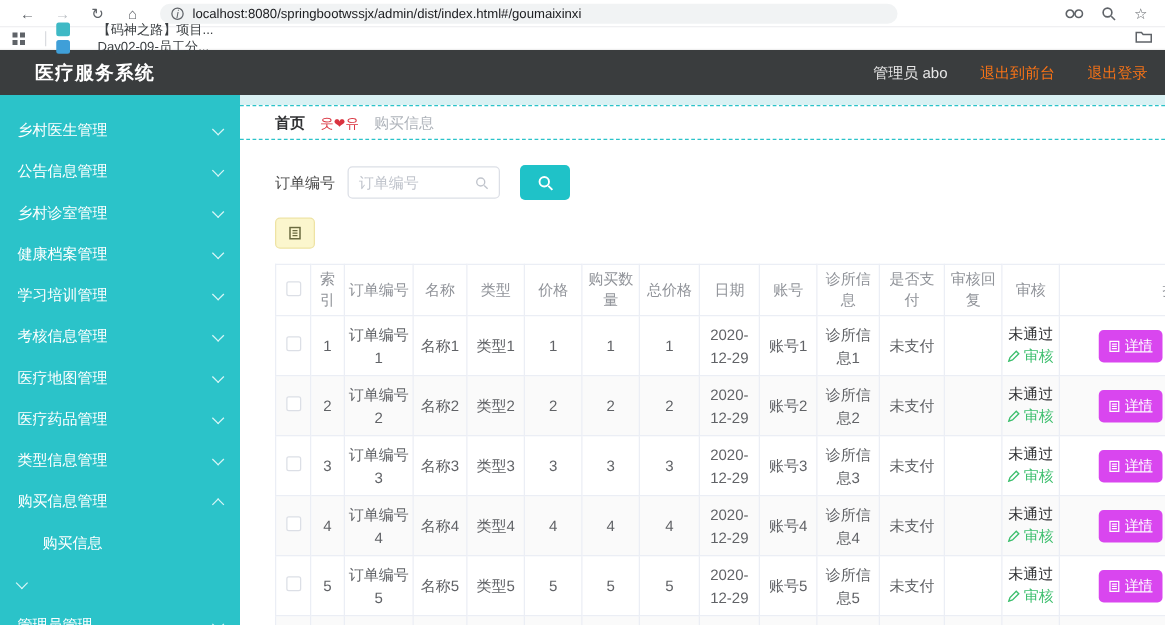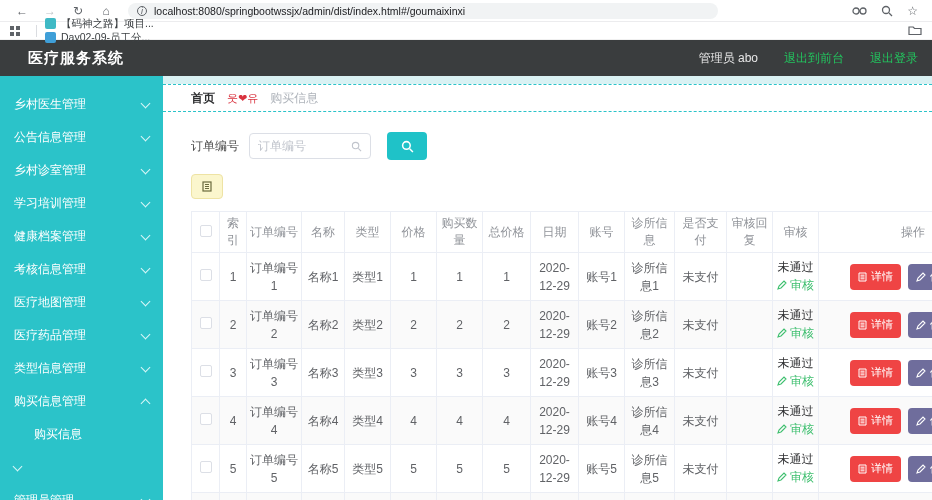"【码神之路】项目..." .bookmark { gap: 5px -> 22px }
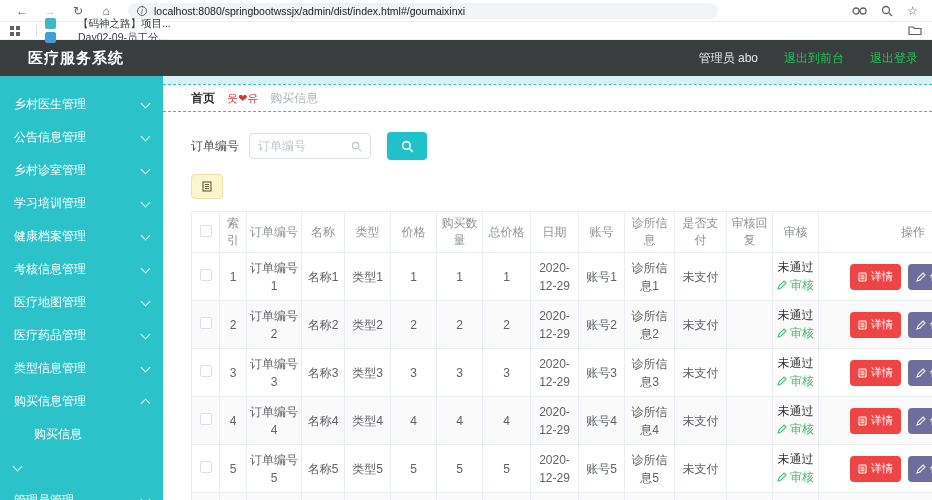"退出到前台" .h-link { color: #22c55e -> #f97316 }
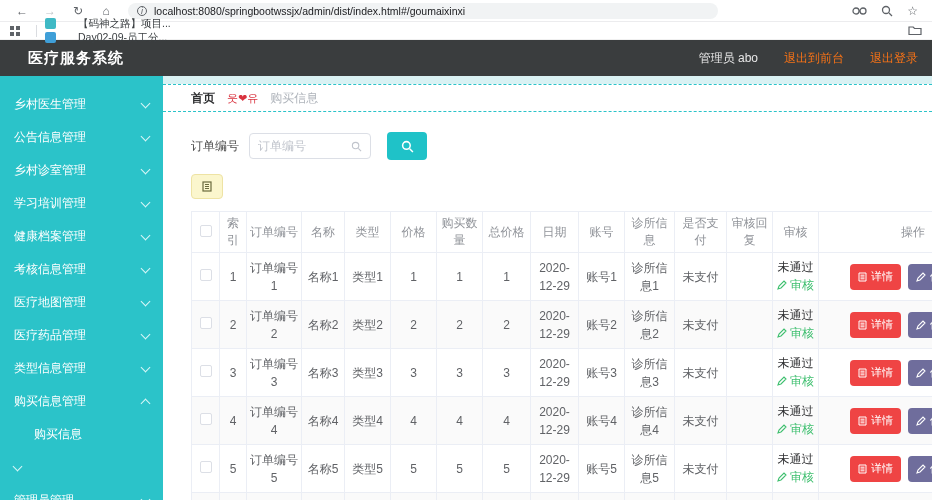"乡村医生管理" .sidebar { width: 163px -> 192px }
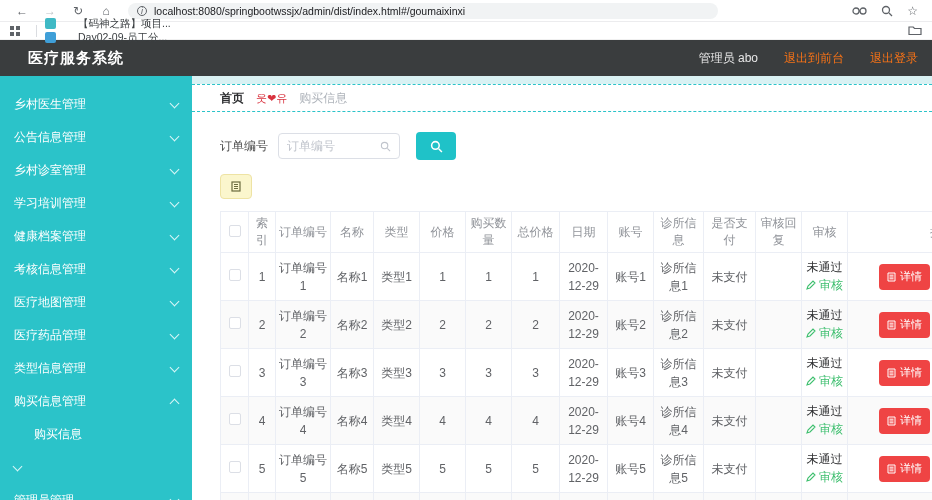"学习培训管理" div.side-item { order: before "健康档案管理" -> after "健康档案管理" }
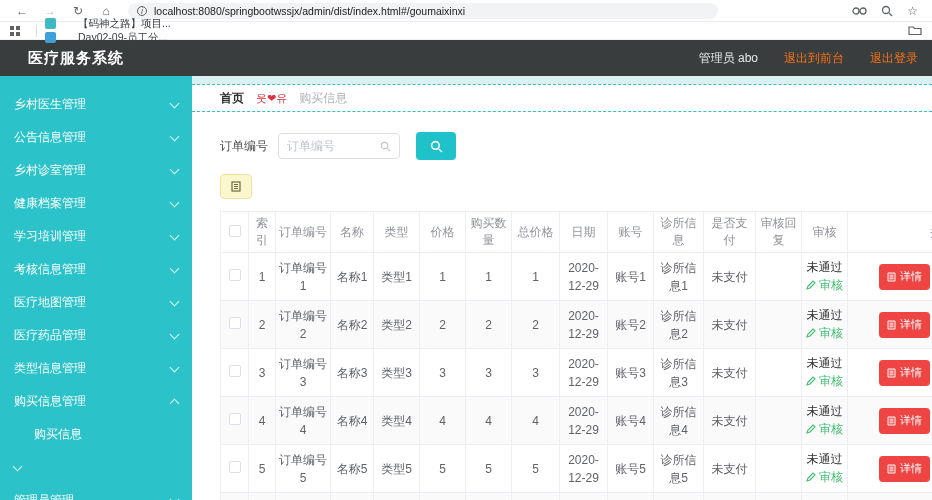"详情" .btn-detail { background: #ef4444 -> #d946ef; text-decoration: none -> underline }
